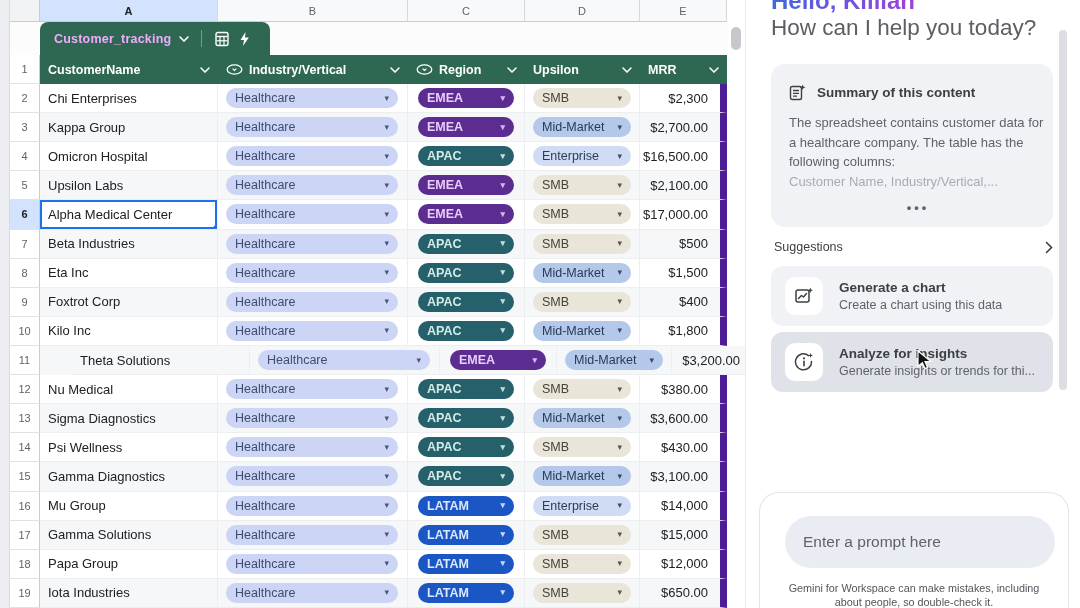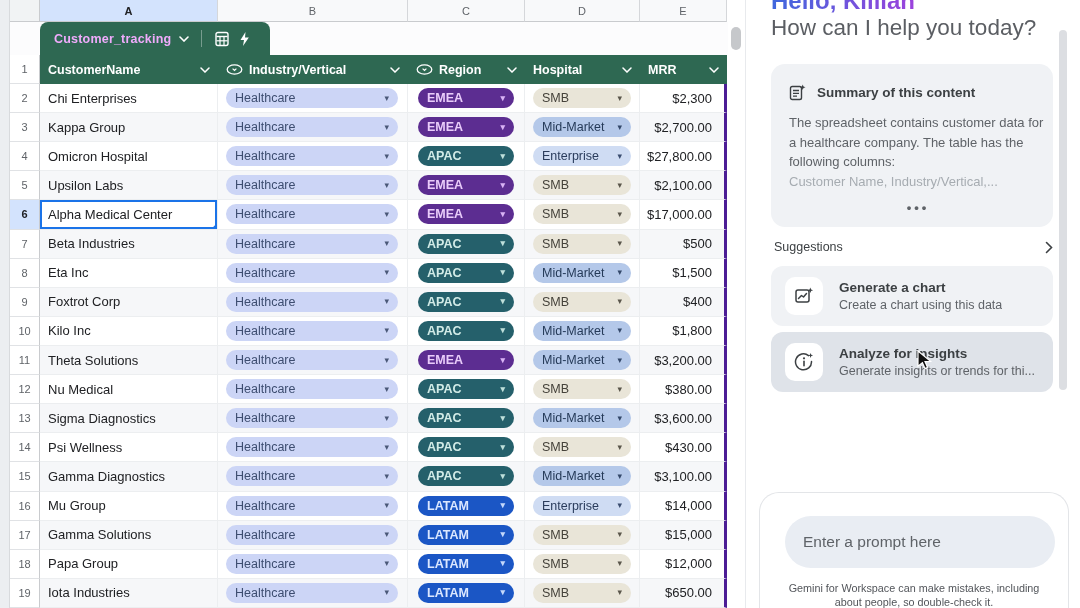"Hospital" span { text: Hospital -> Upsilon }
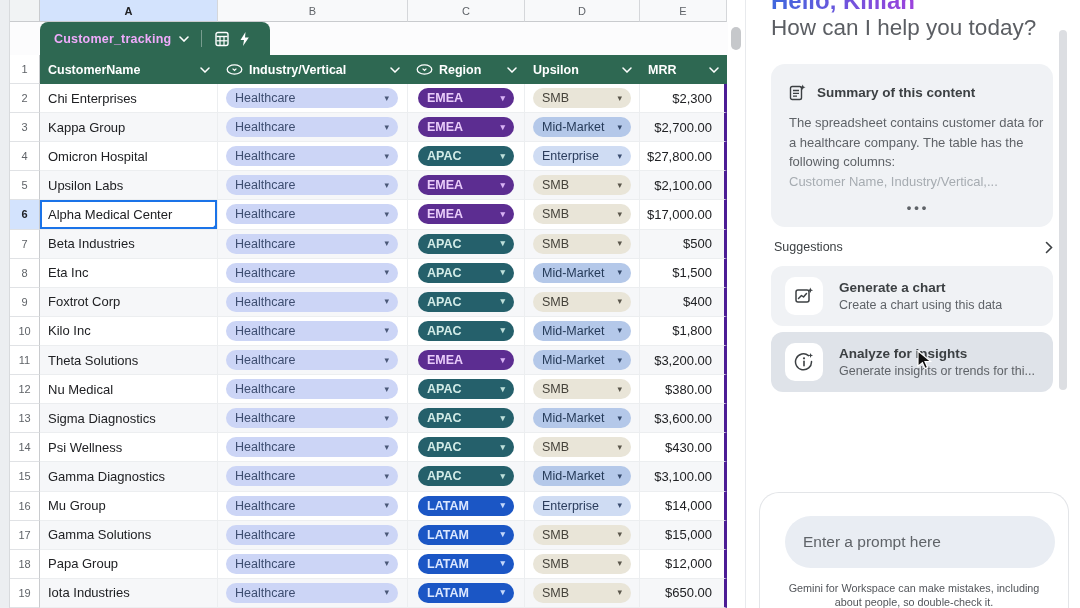"$2,300" .cell.last { border-right: 3px solid #4c1d95 -> 7px solid #4c1d95 }
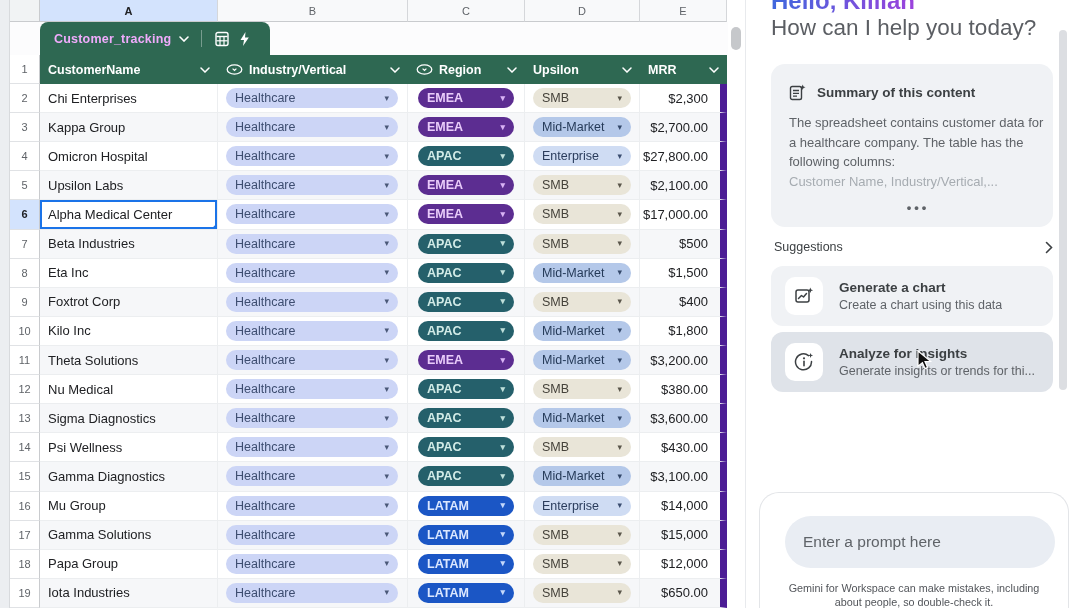"$27,800.00" div.cell { text: $27,800.00 -> $16,500.00 }
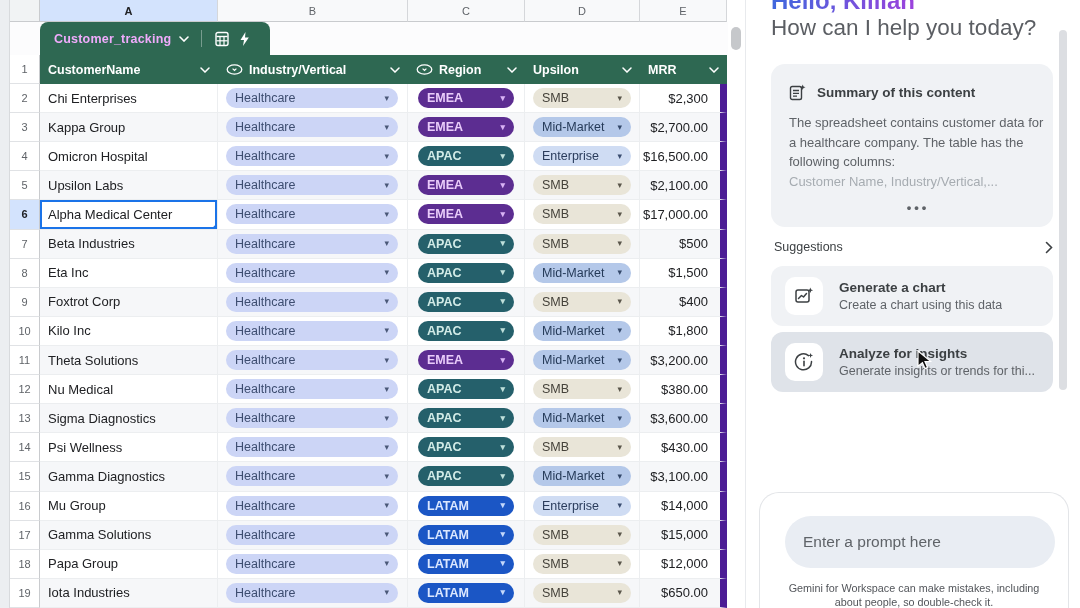"Theta Solutions" div.cell { margin-left: none -> 32px }
